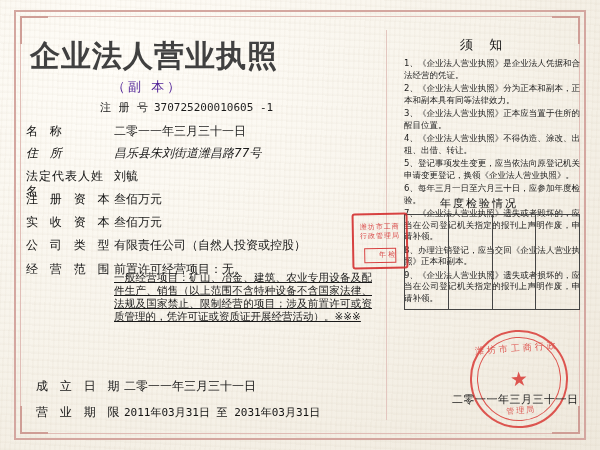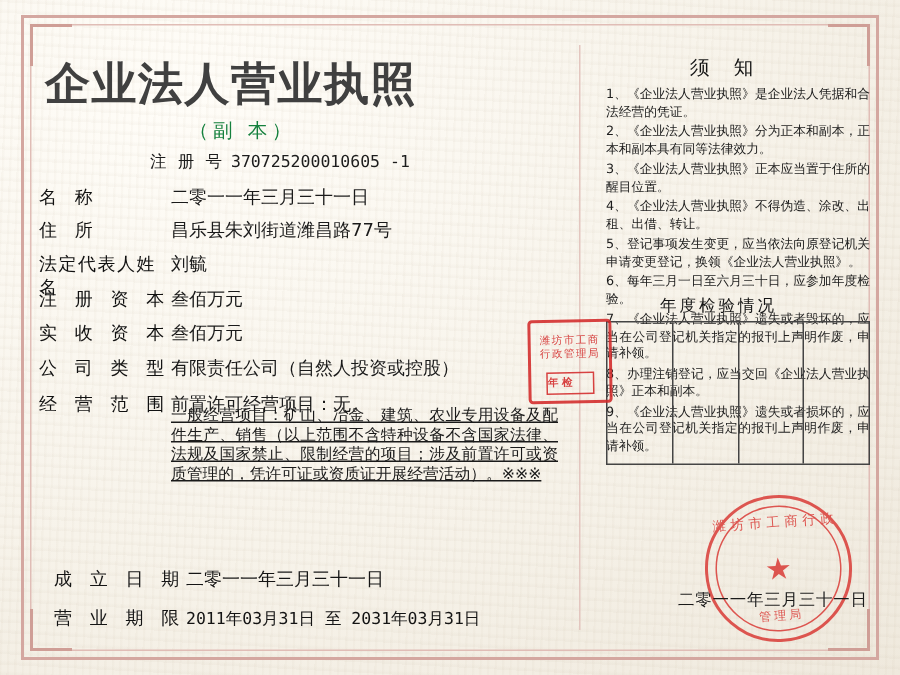"（副 本）" .subtitle { color: #15803d -> #4c1d95; left: 126px -> 112px }
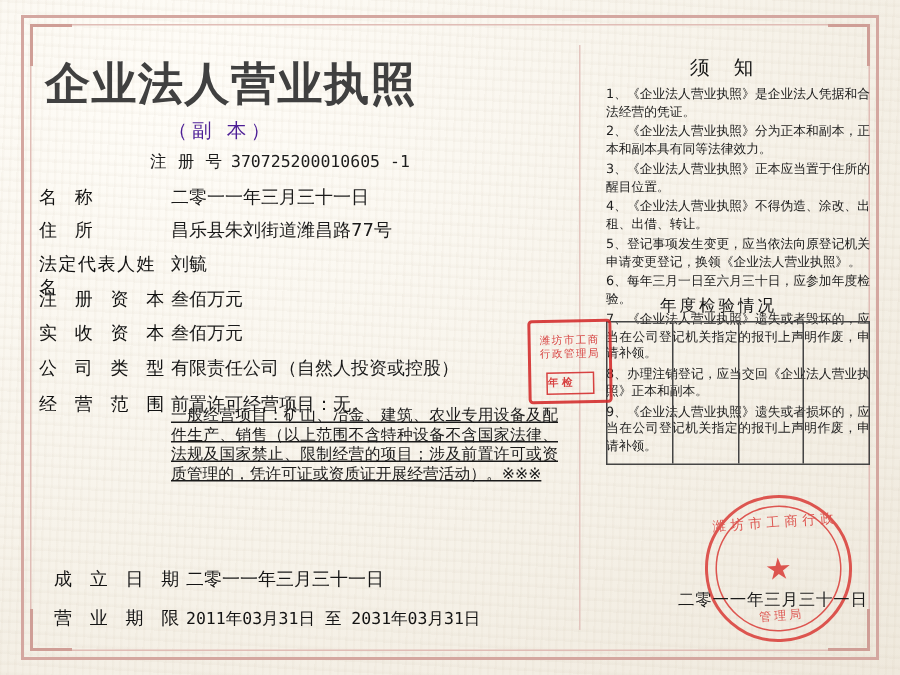"住 所 昌乐县朱刘街道潍昌路77号" div.field { font-style: none -> italic }
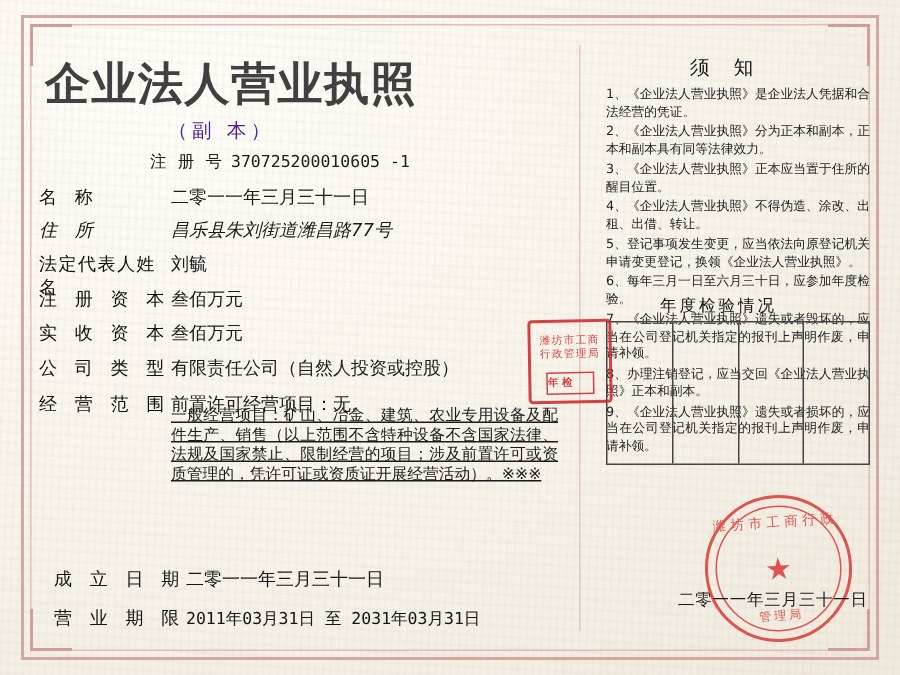"年 检" .seal-square .sq-bot { font-weight: bold -> none; text-align: left -> right }
